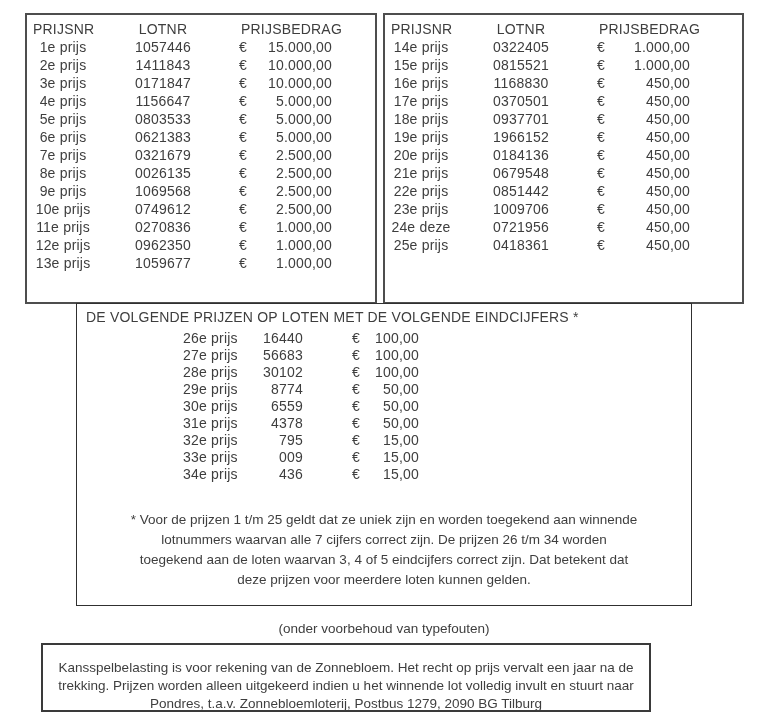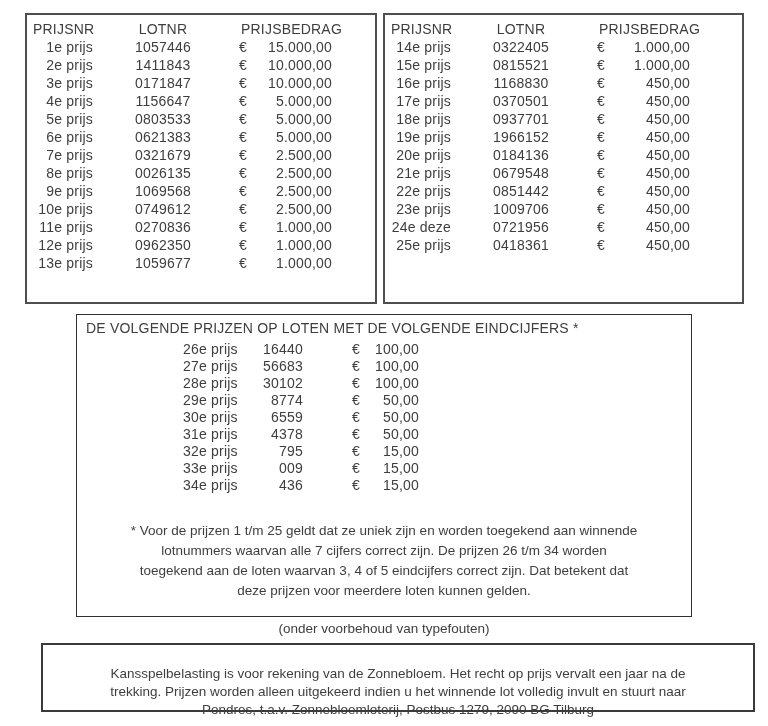"PRIJSNR" .c1 { text-align: right -> center }
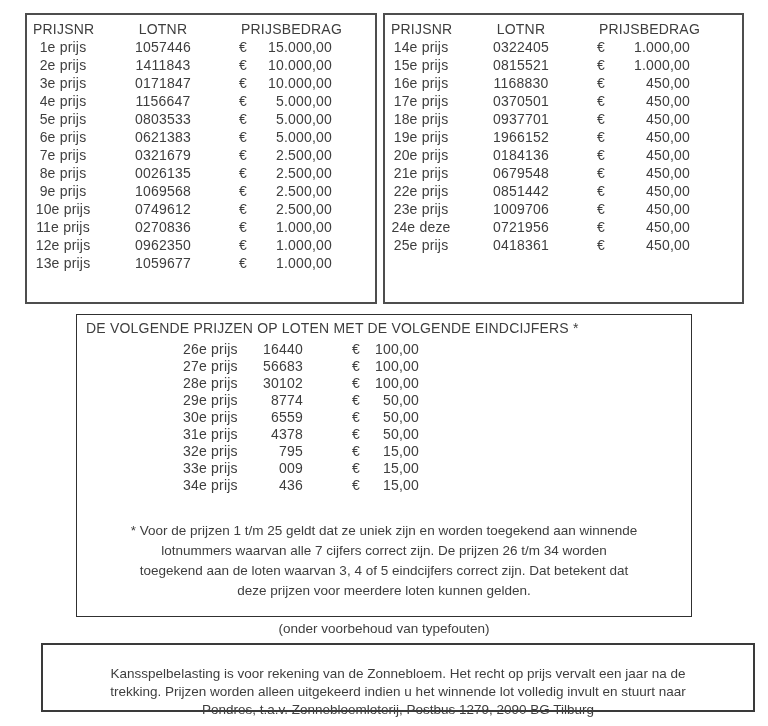"DE VOLGENDE PRIJZEN OP LOTEN" .box-middle { top: 314px -> 303px }
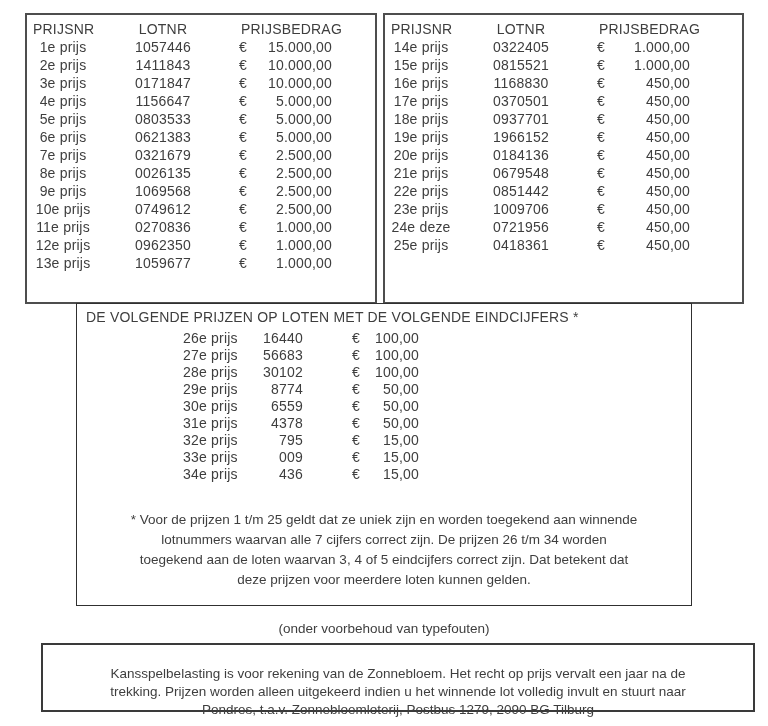"Kansspelbelasting is voor rekening van" .box-footer { padding-top: 20px -> 14px; width: 714px -> 610px }
